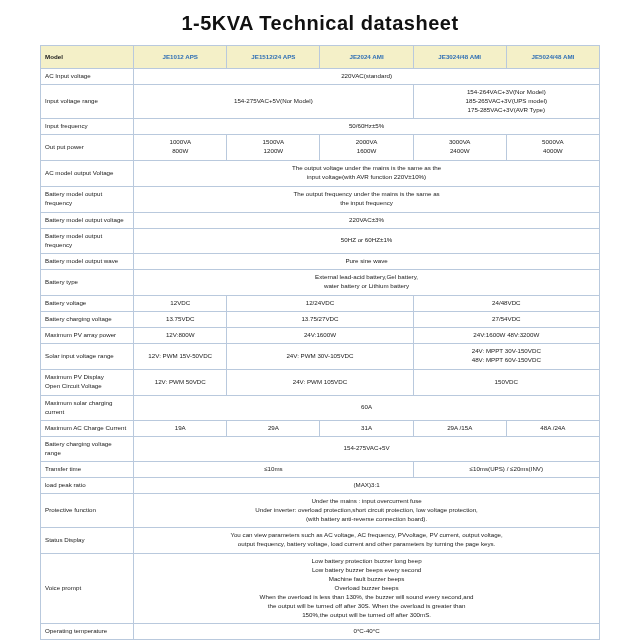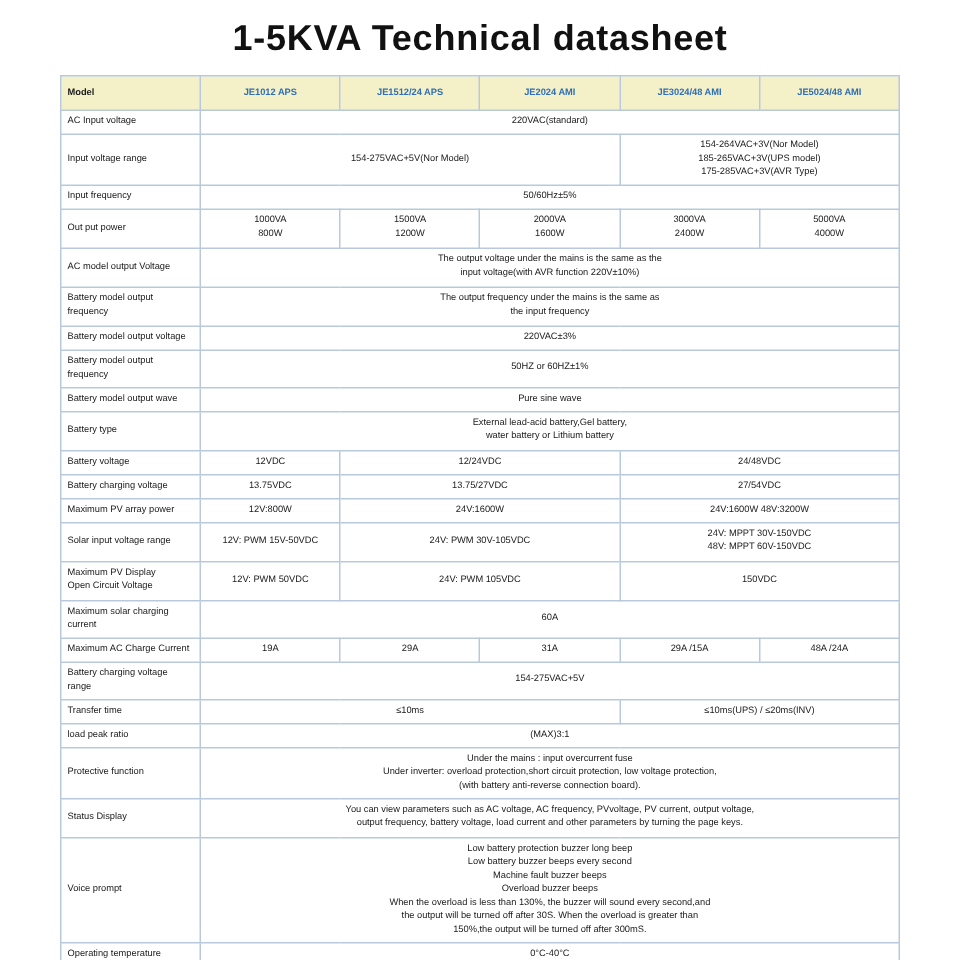"1-5KVA Technical datasheet" .doc-title { font-size: 24px -> 20px }
